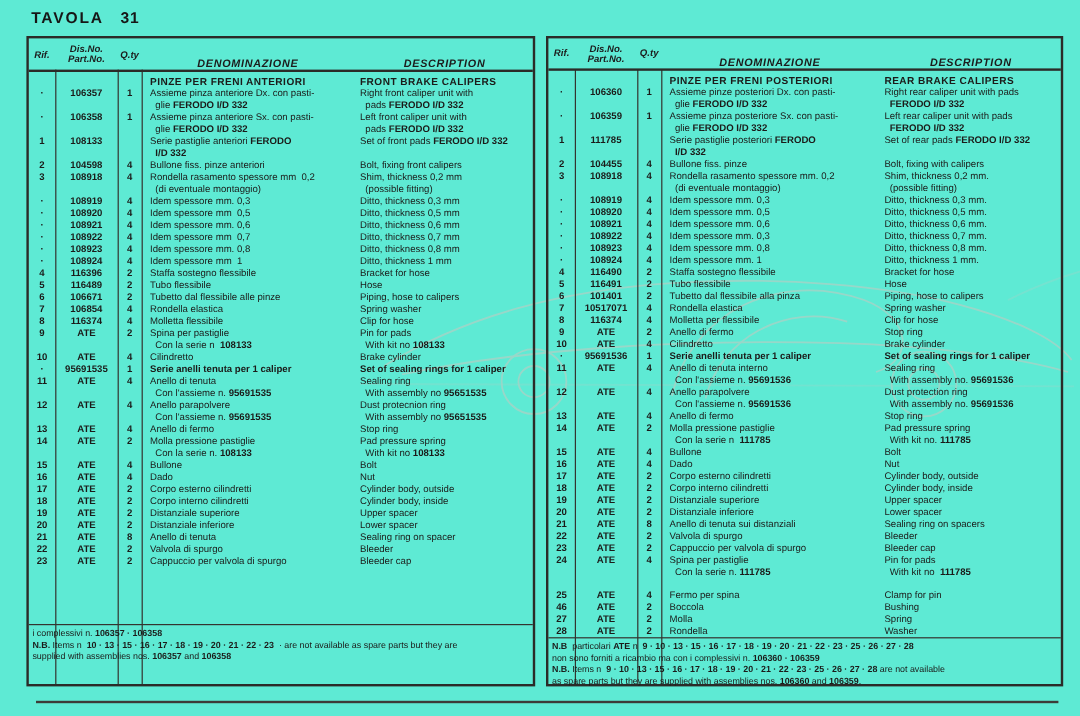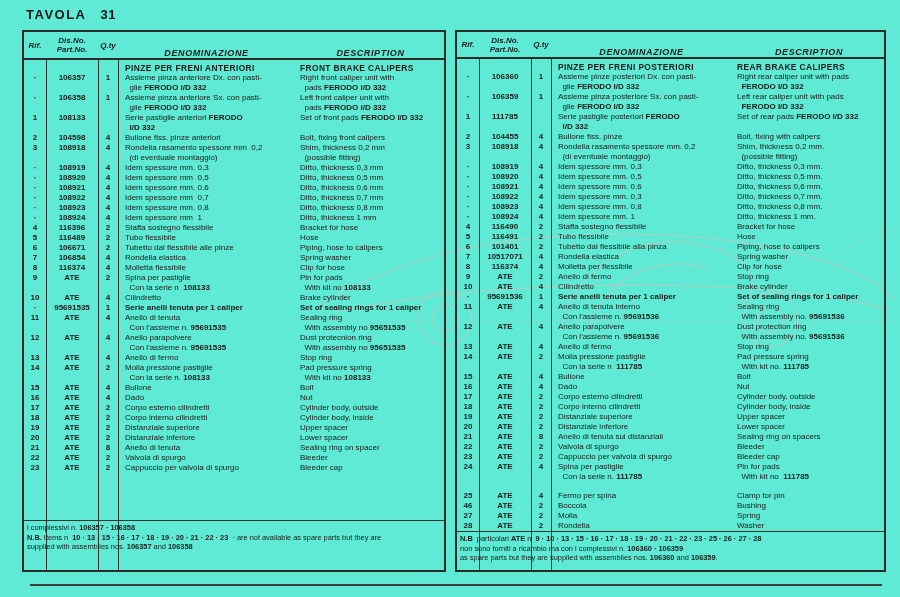"N.B. Items n 9 ·" div.note-line { html: none -> <div><b>N.B.</b> Items n <b>9 · 10 · 13 · 15 · 16 · 17 · 18 · 19 · 20 · 21 · 22 · 23 · 25 · 26 · 27 · 28</b> are not available</div> }
